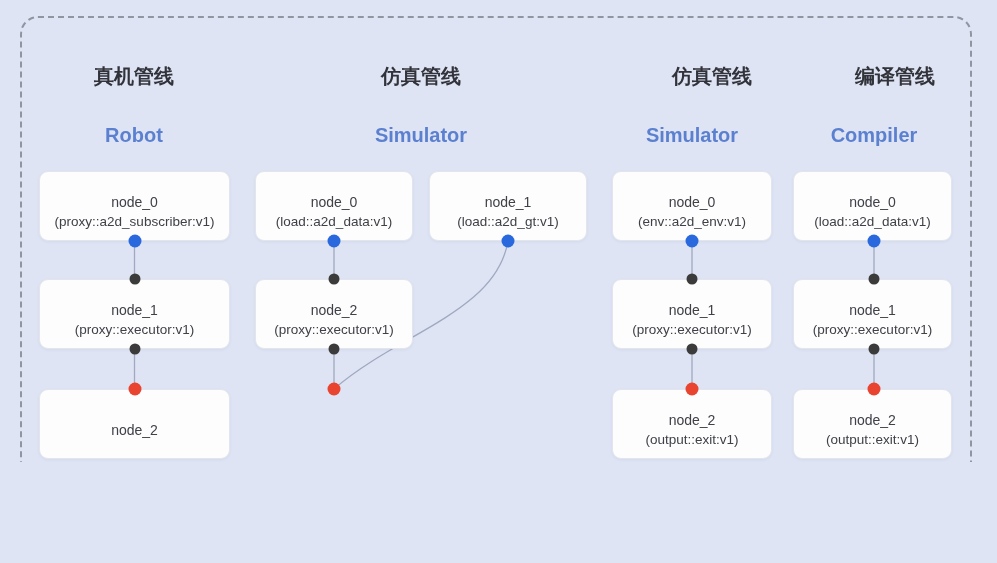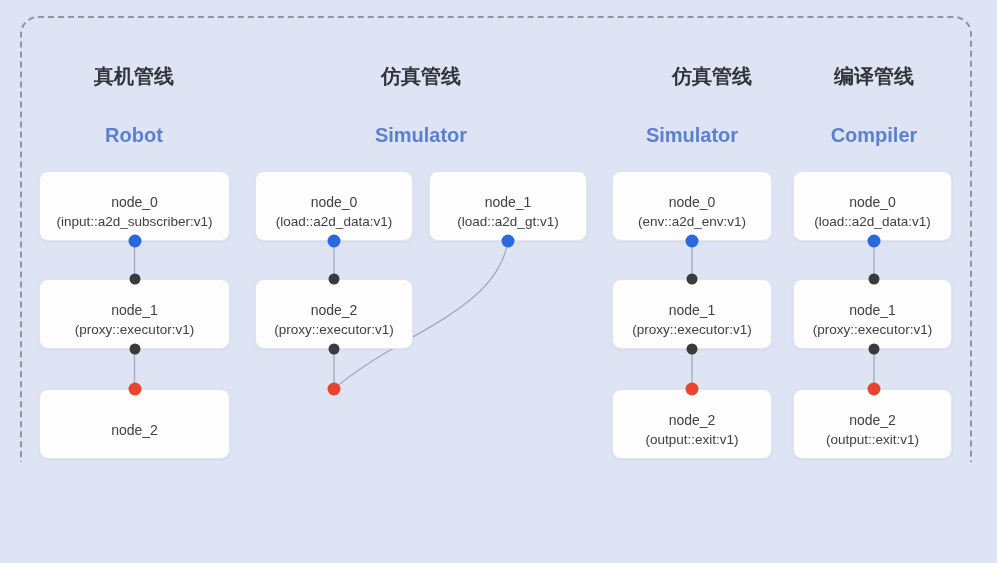"编译管线" div.title-zh { left: 874px -> 895px }
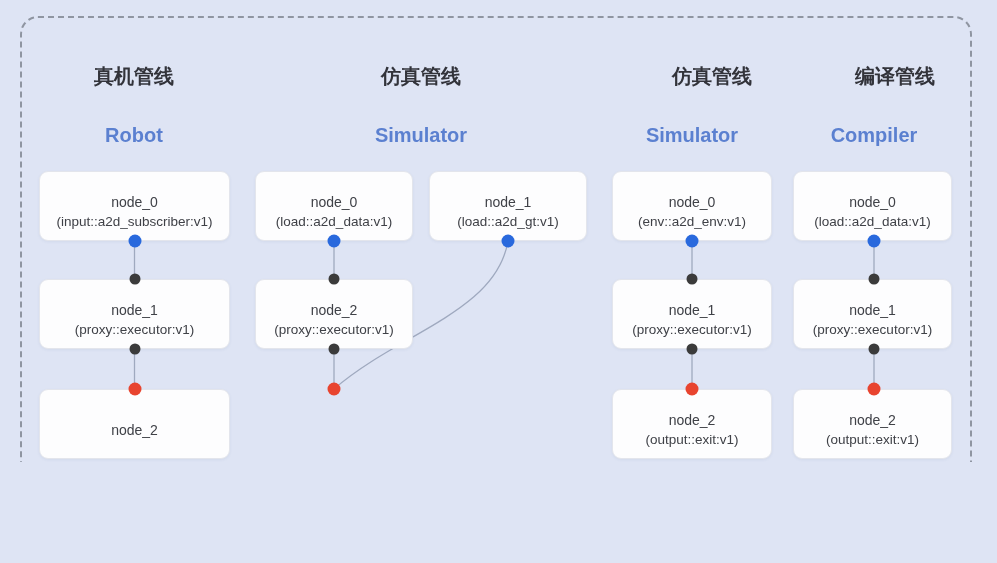"(input::a2d_subscriber:v1)" div.nt { text: input::a2d -> proxy::a2d }
